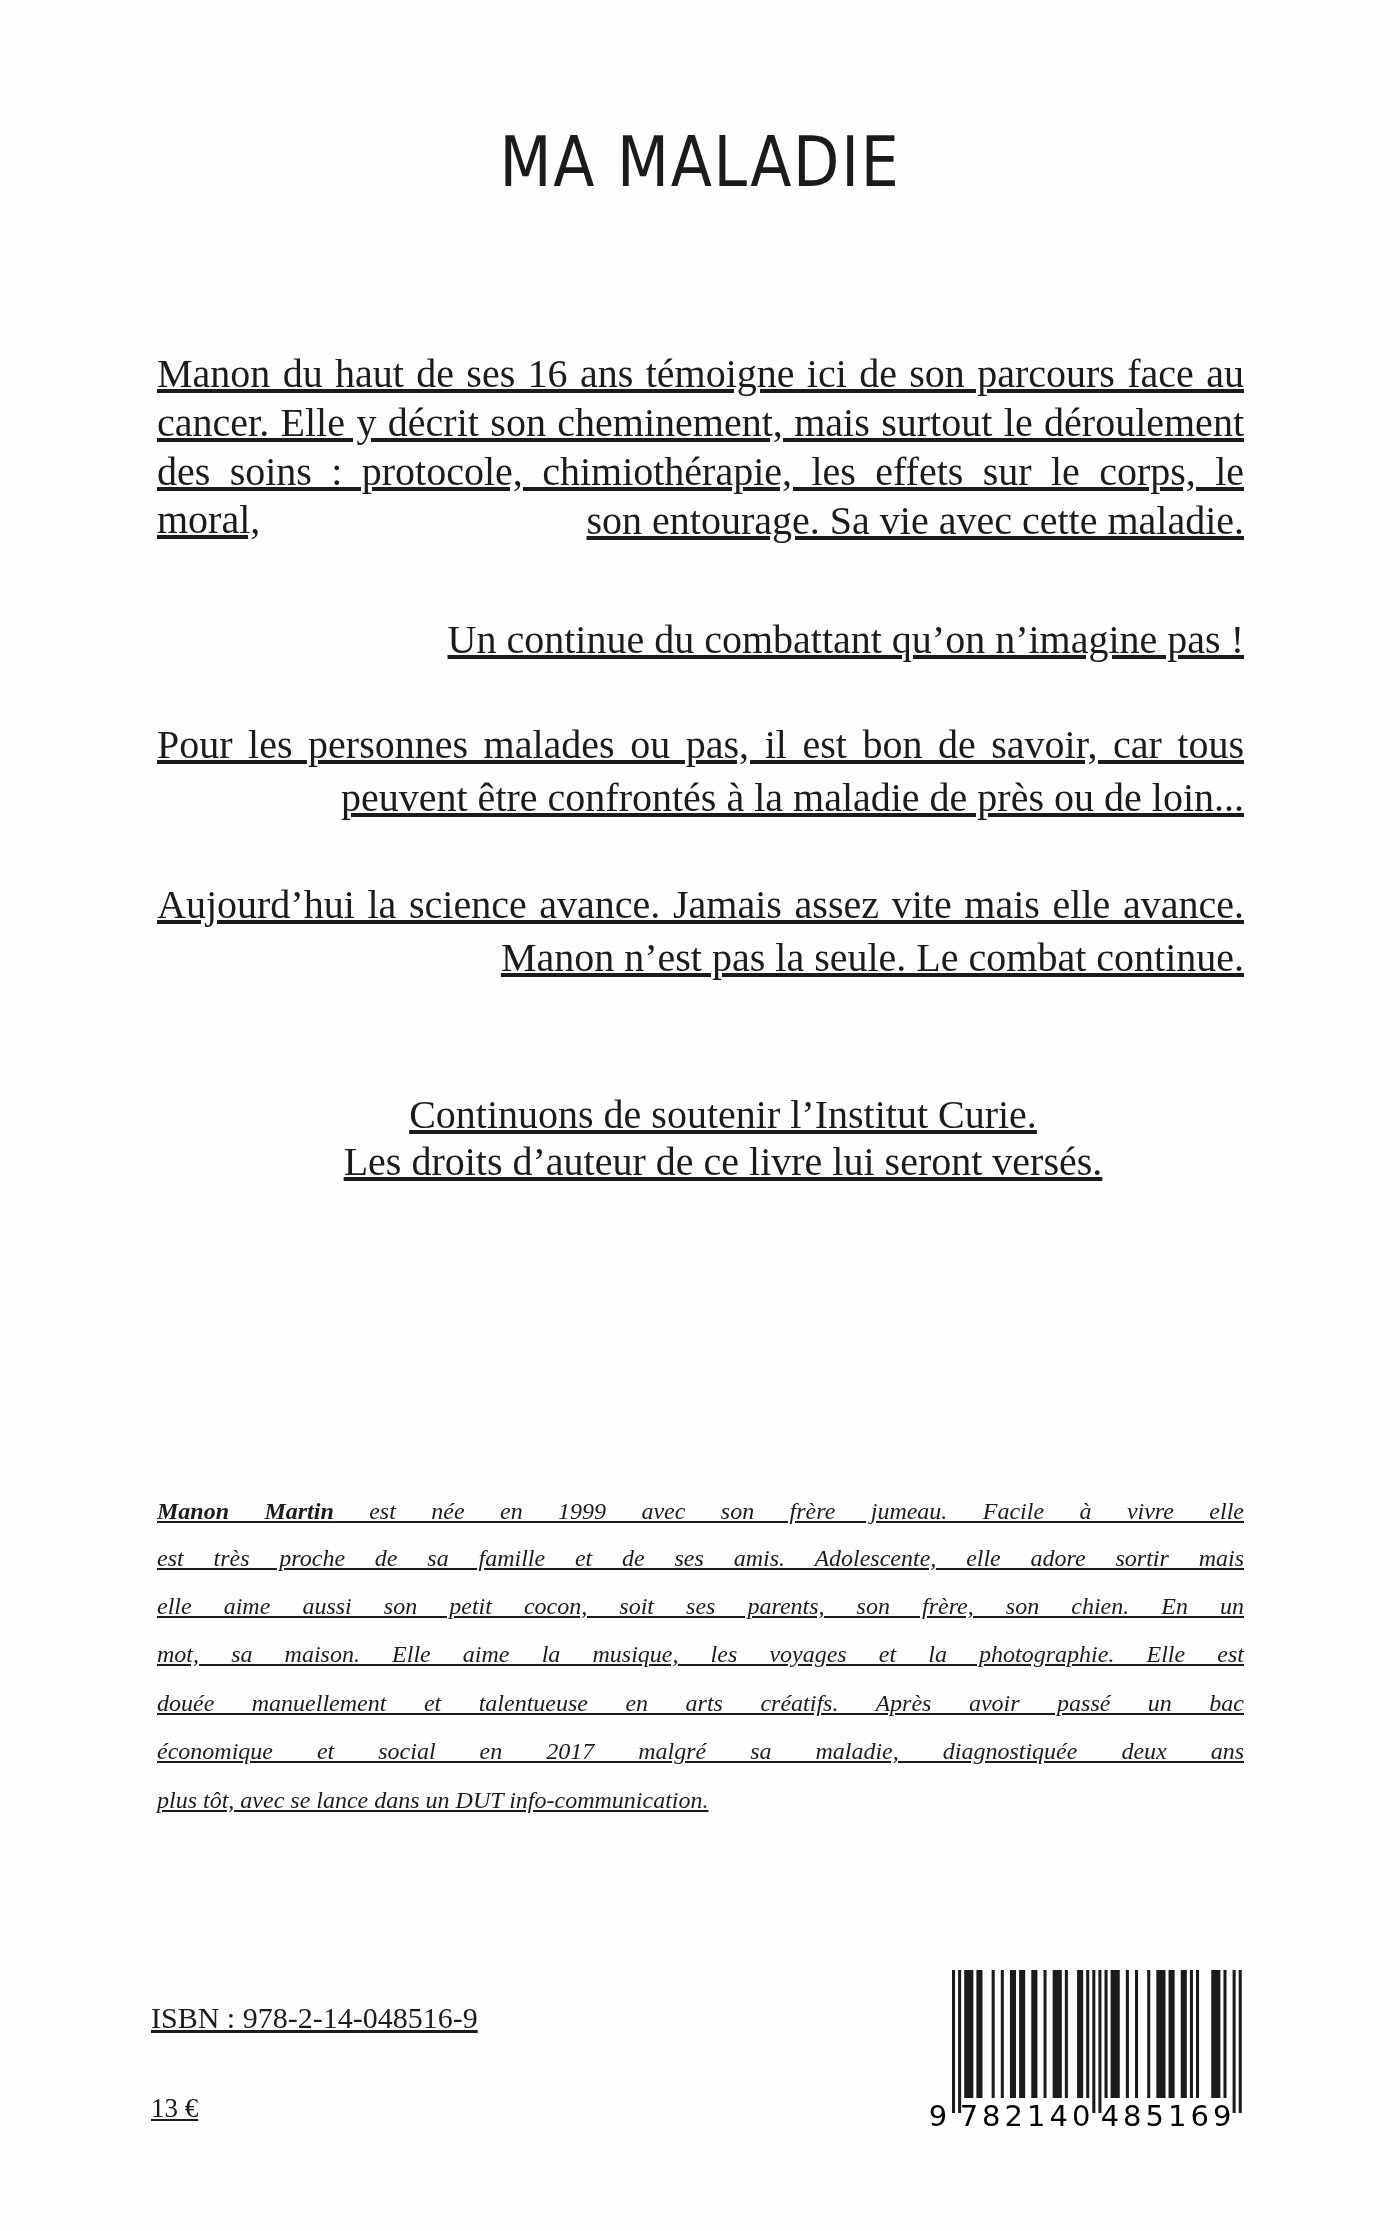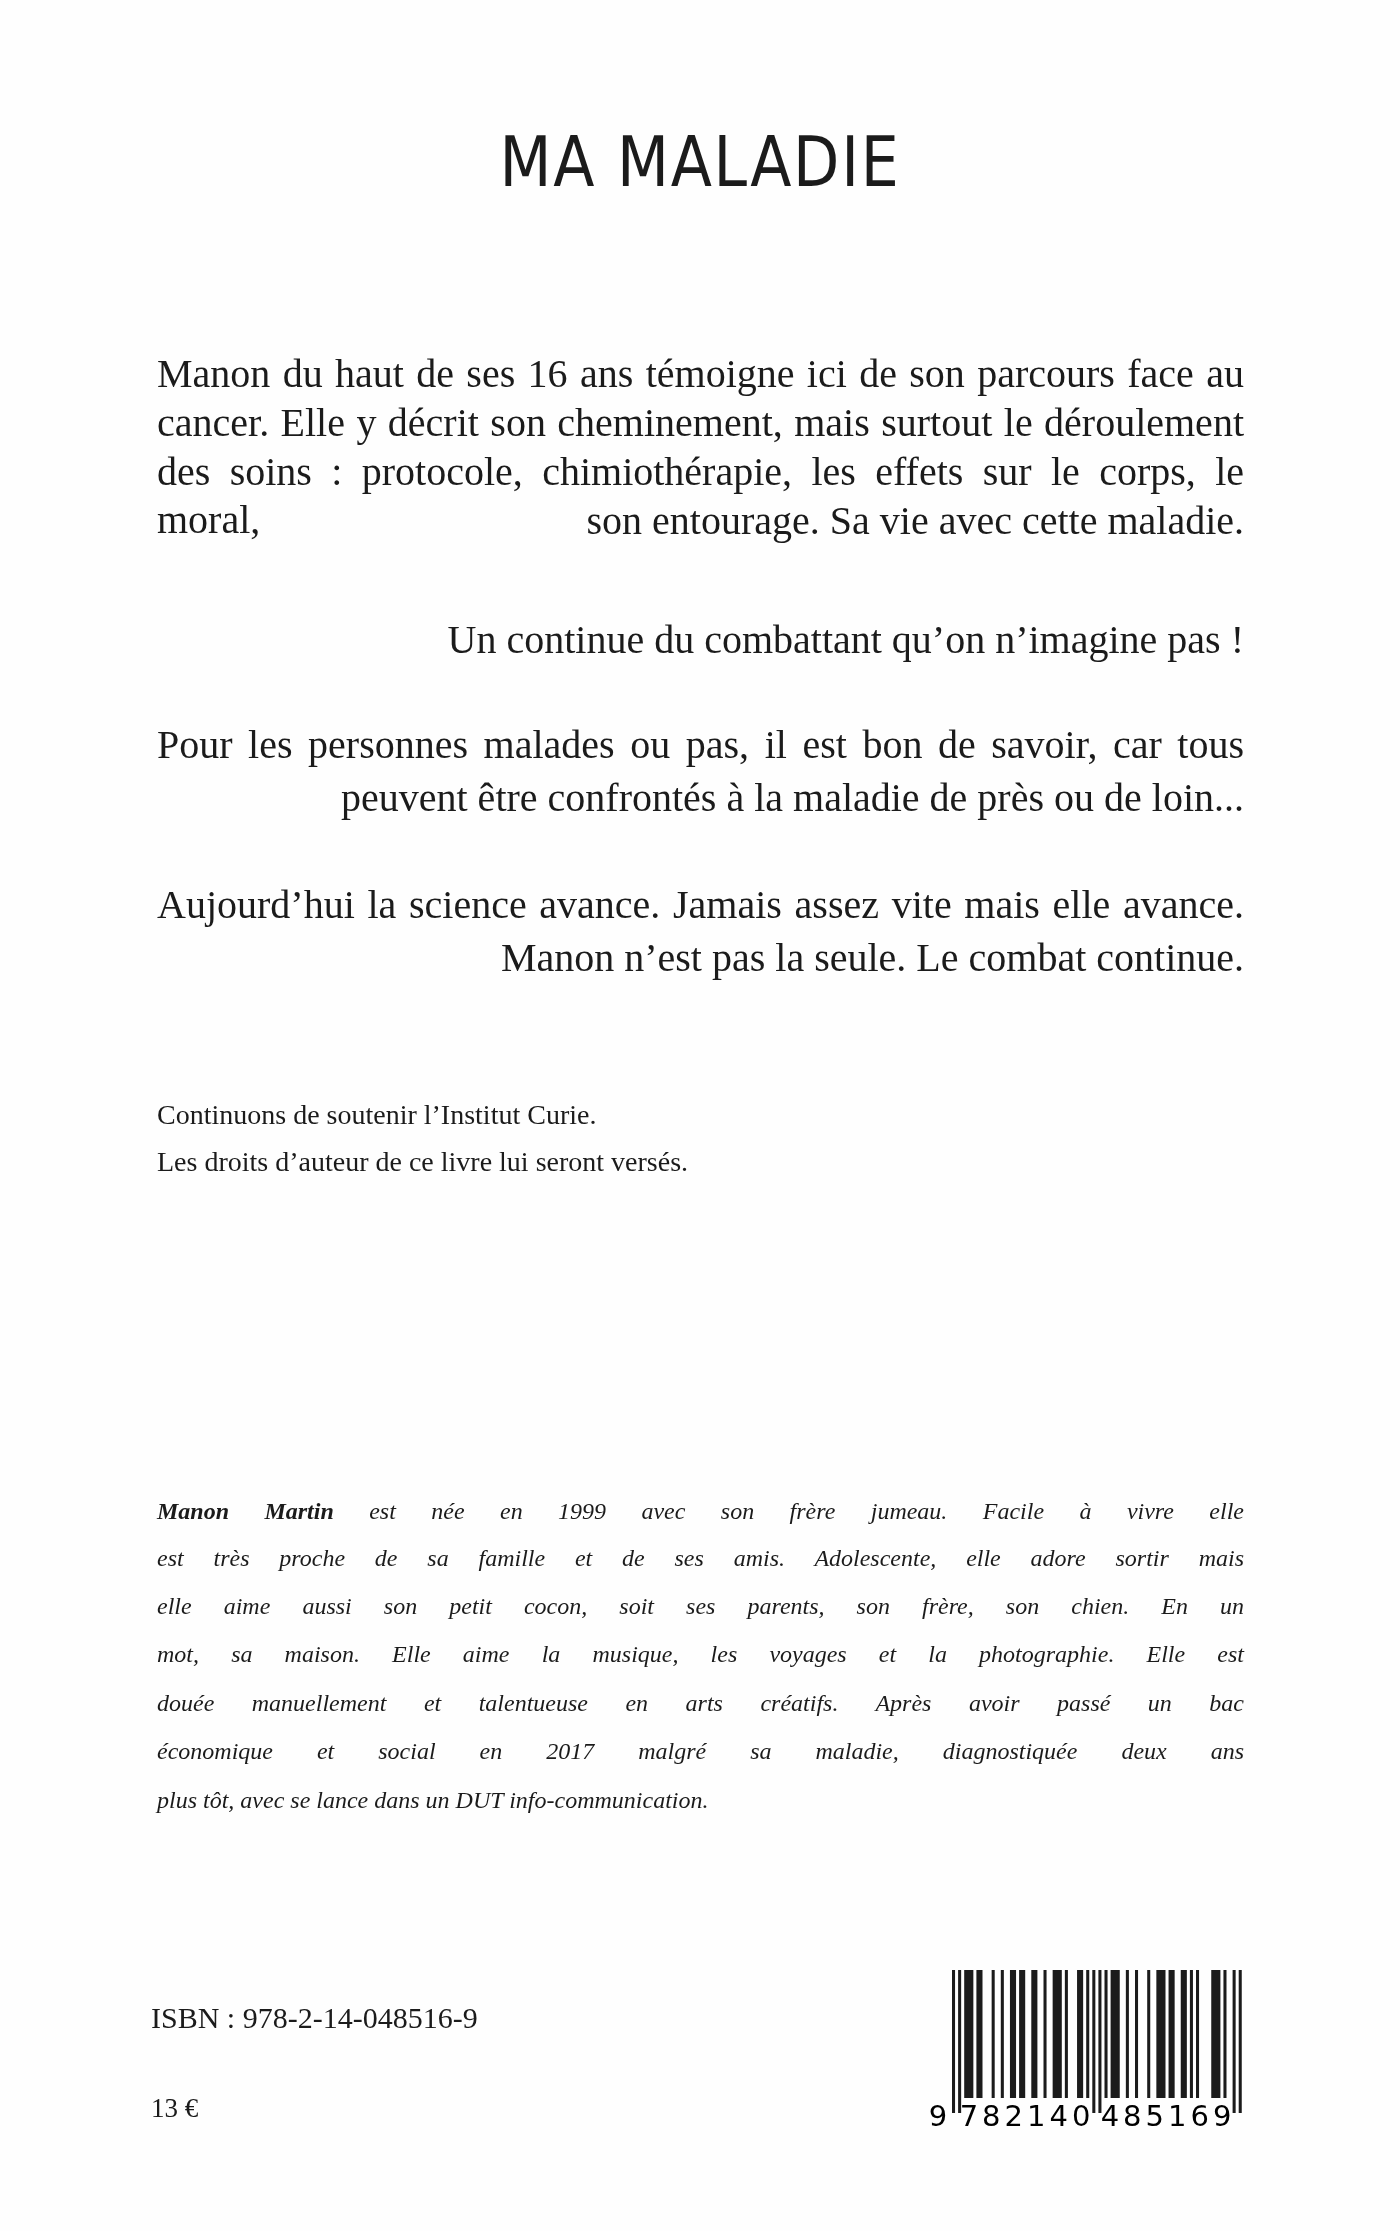"Manon du haut de ses" .serif { text-decoration: none -> underline }
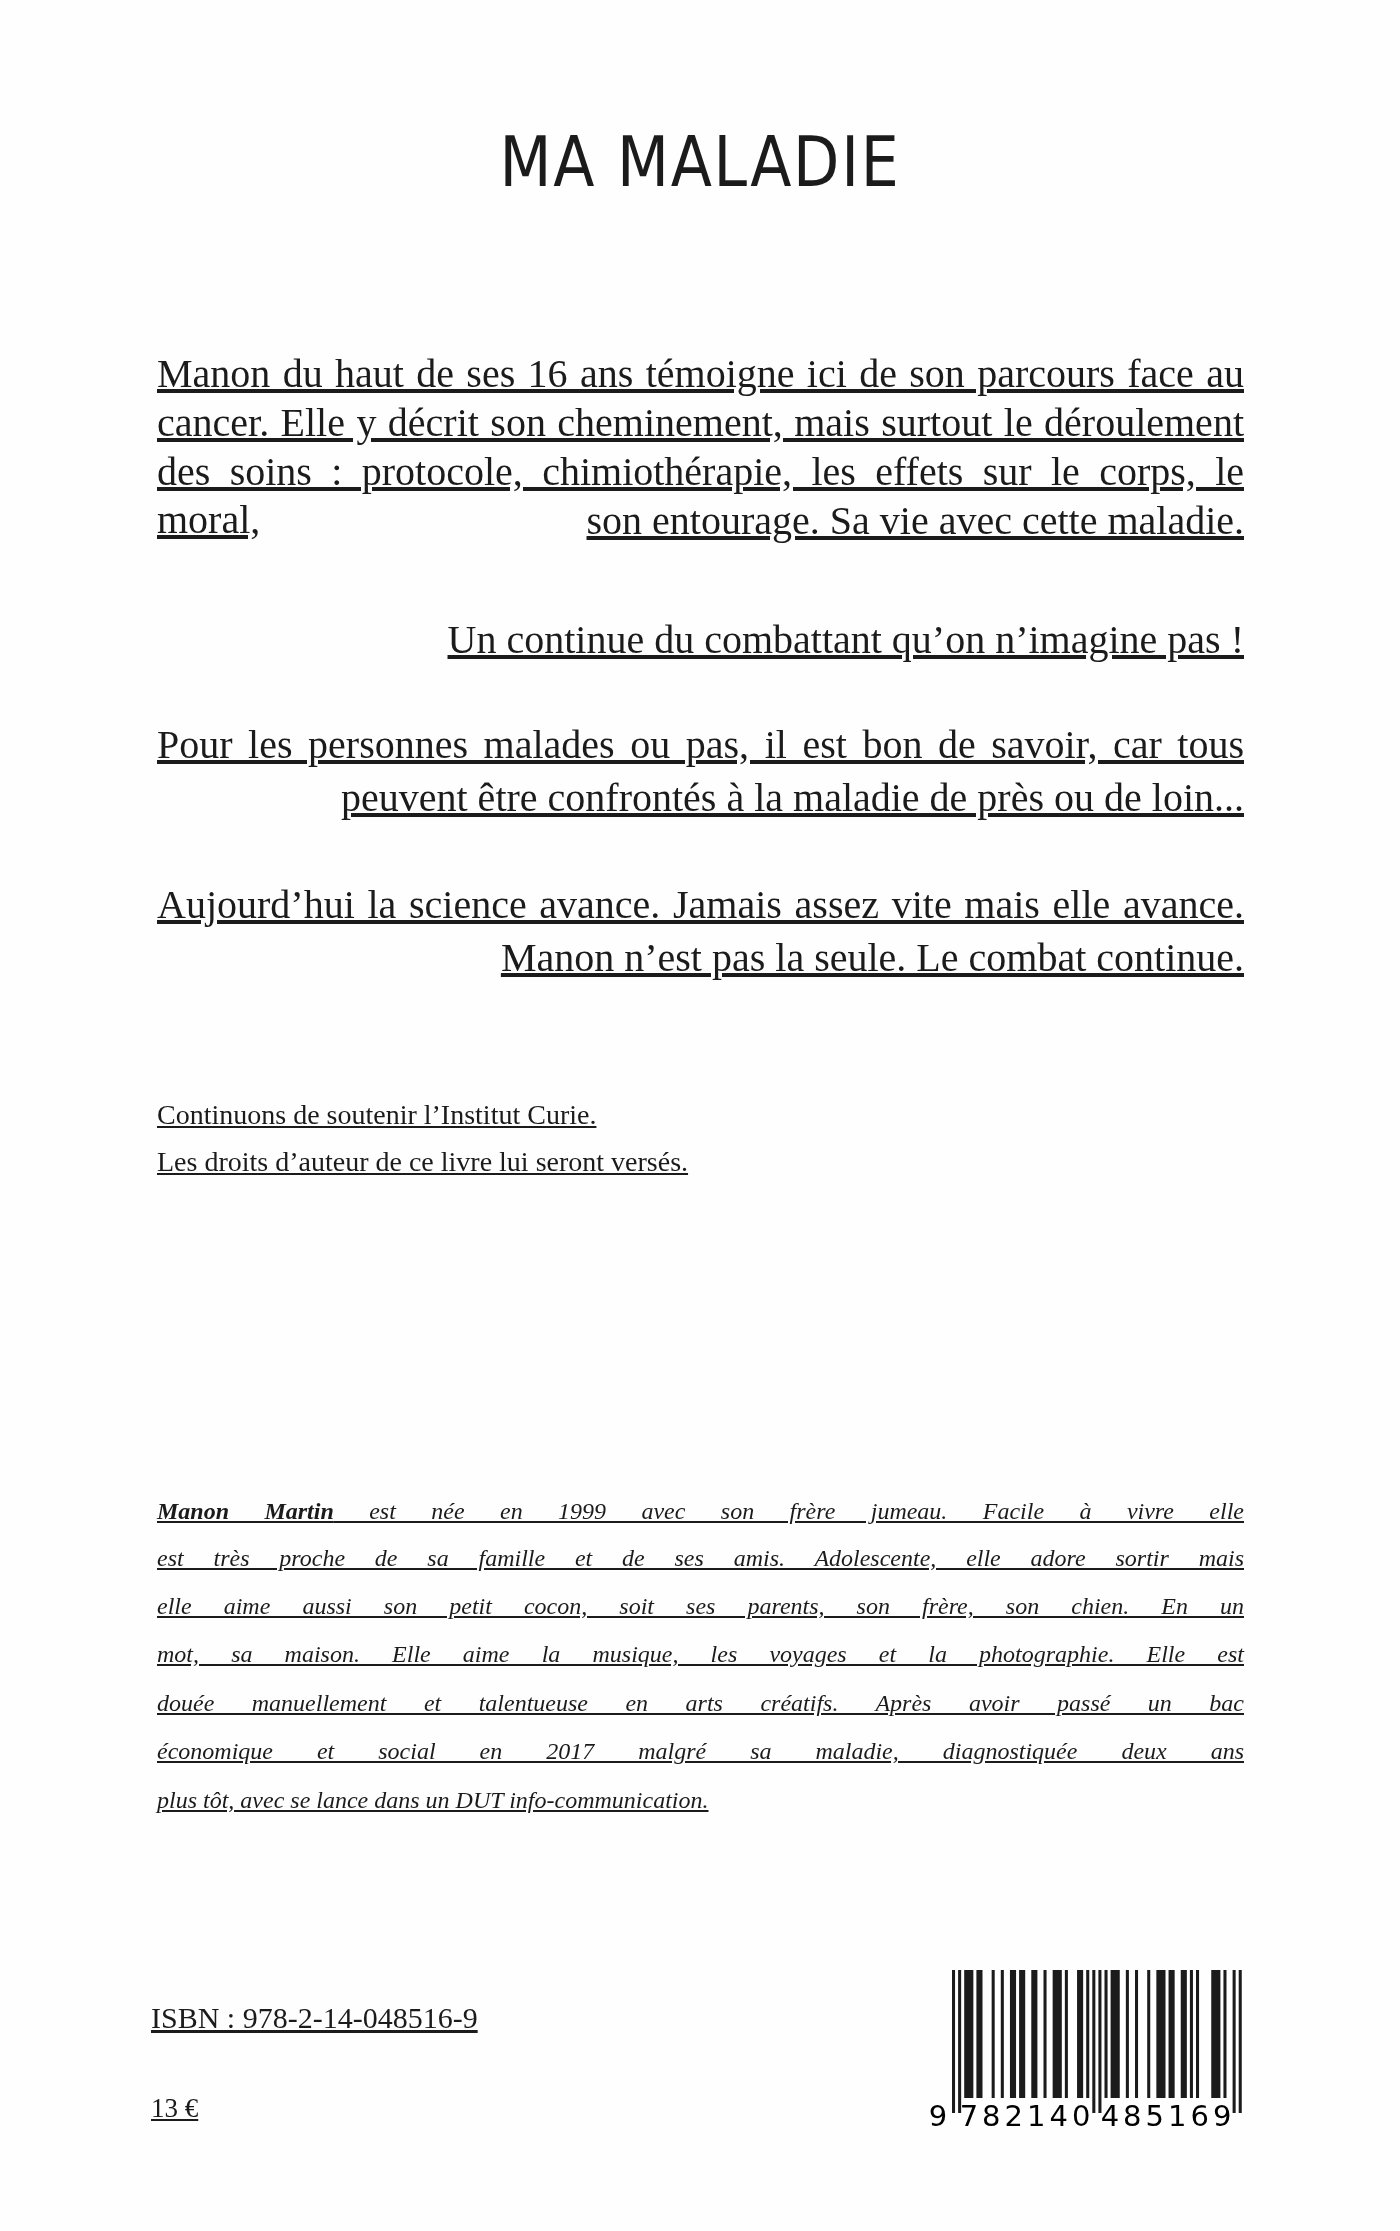"Continuons de soutenir l’Institut Curie." .center { font-size: 28px -> 40px; text-align: none -> center }
